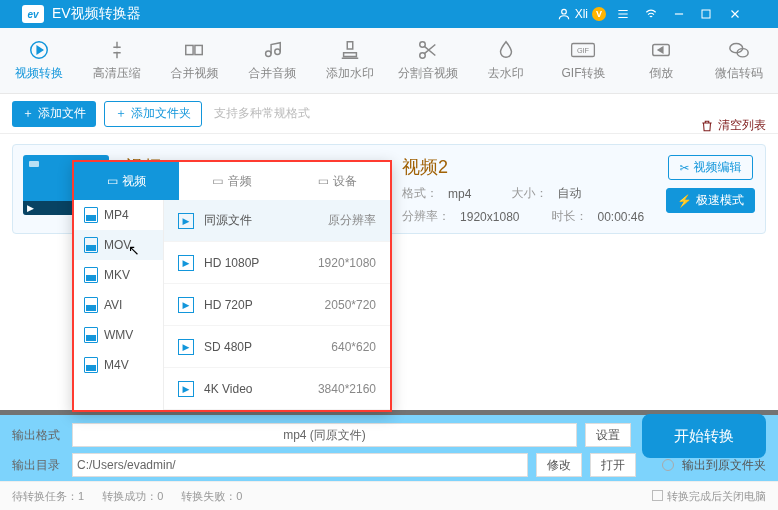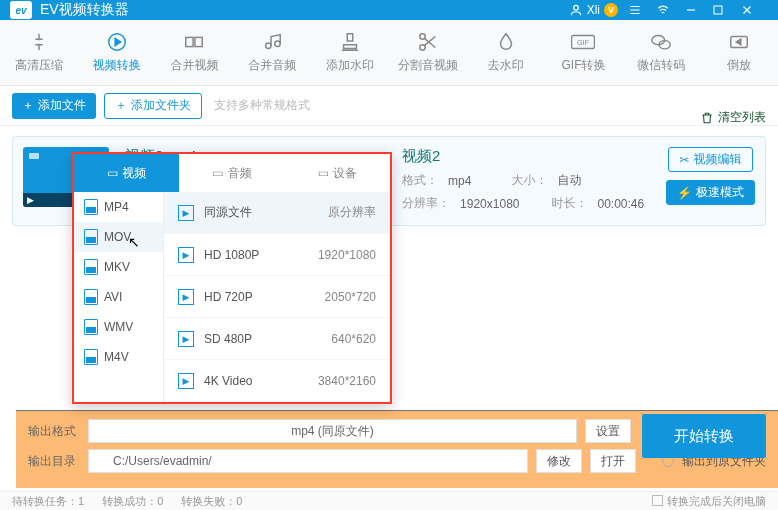"ev" .titlebar { height: 20px -> 28px; padding: 0 10px -> 0 22px }
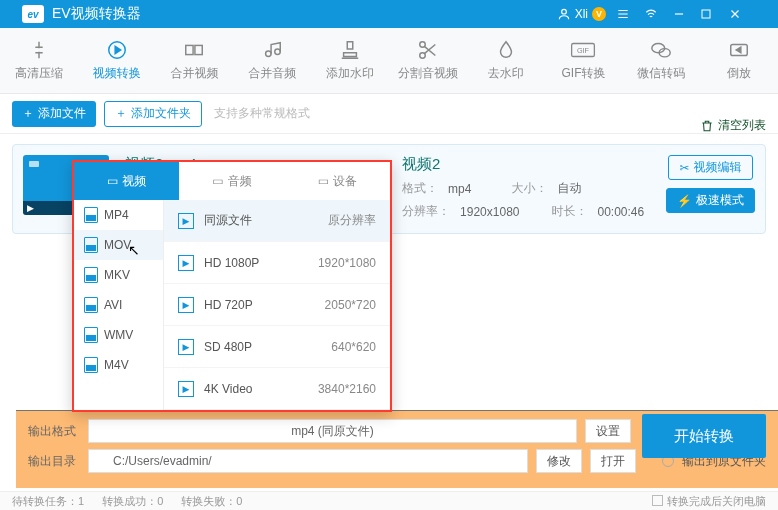"高清压缩" div.tool-item { order: before "视频转换" -> after "视频转换" }
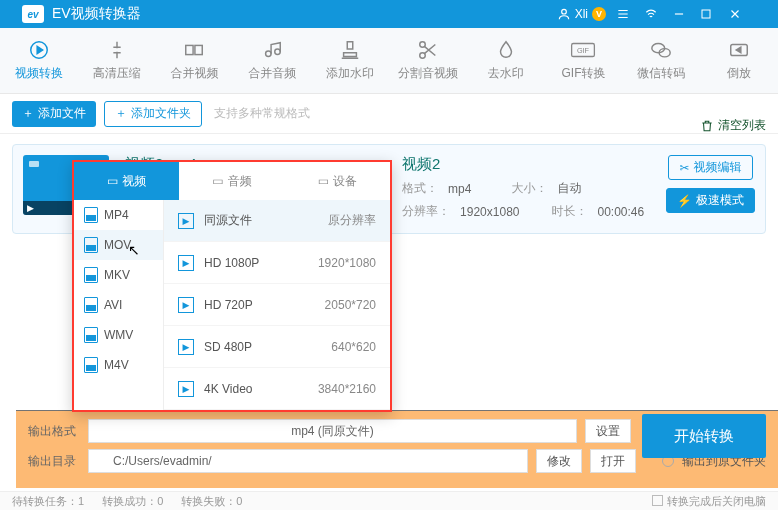"微信转码" div.tool-item { order: before "倒放" -> after "倒放" }
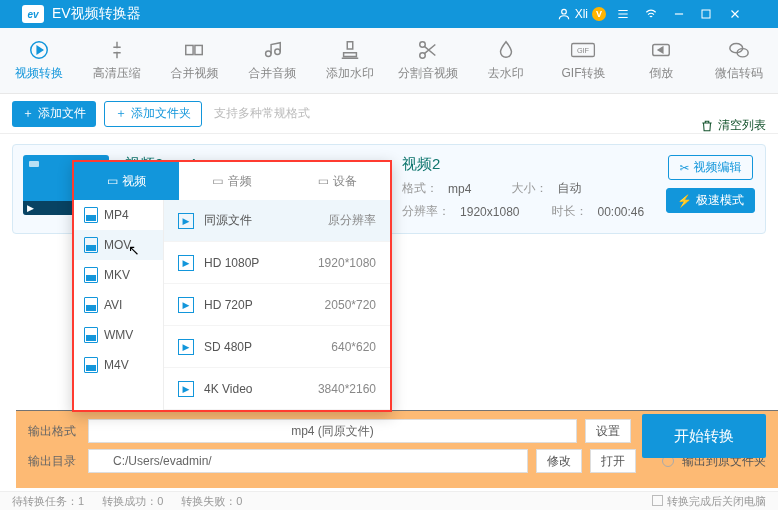"清空列表" .clear-link { color: #14532d -> #7f1d1d }
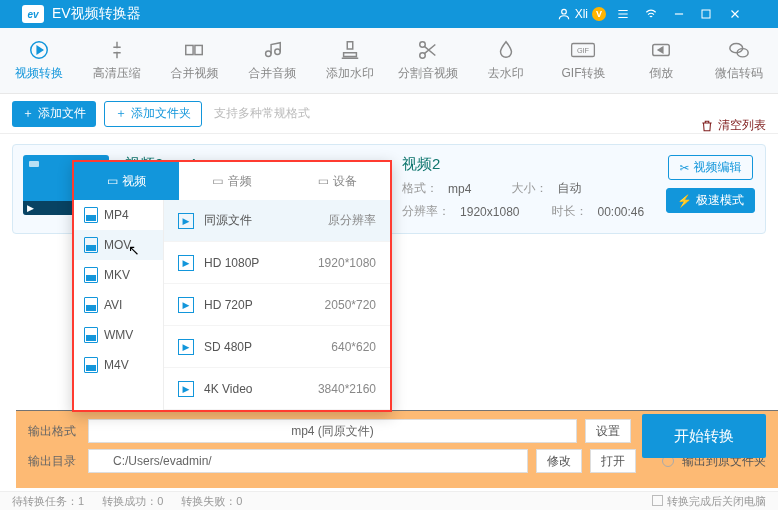"视频2" .filename { color: #0f766e -> #a16207; font-size: 15px -> 18px }
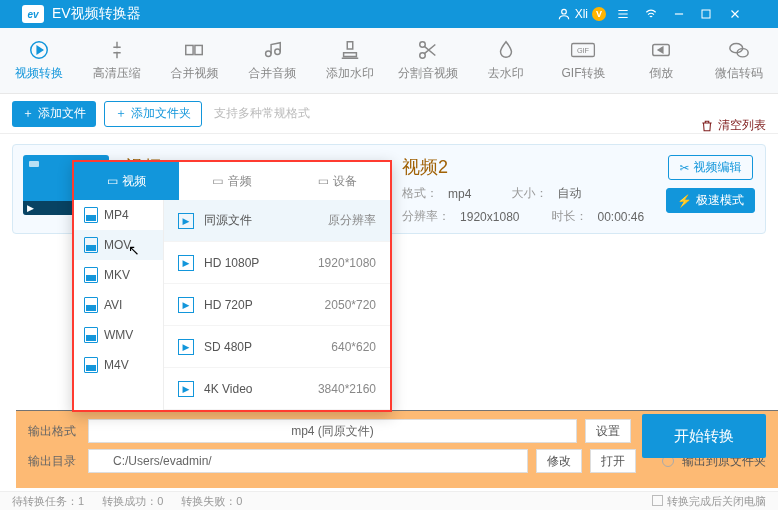"输出格式" .outbar { background: #fdba74 -> #7dd3fc; border-top: 1px solid #737373 -> 5px solid #737373; left: 16px -> 0 }
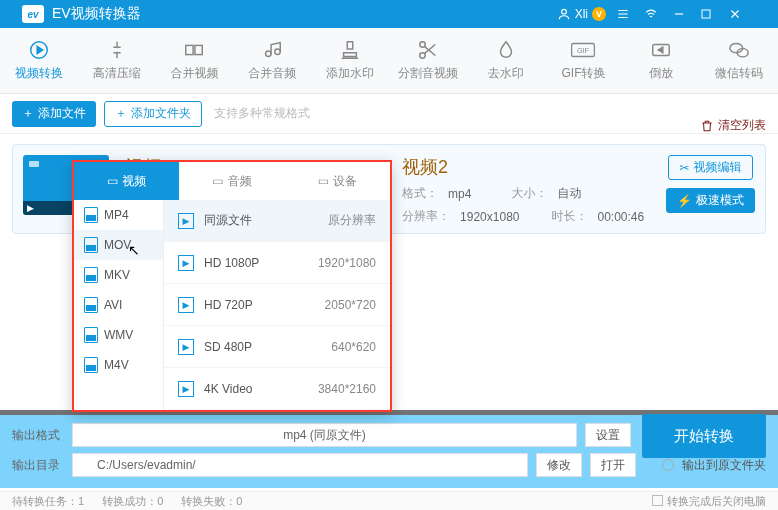"mp4 (同原文件)" .out-input { padding: 0 24px -> 0 4px }
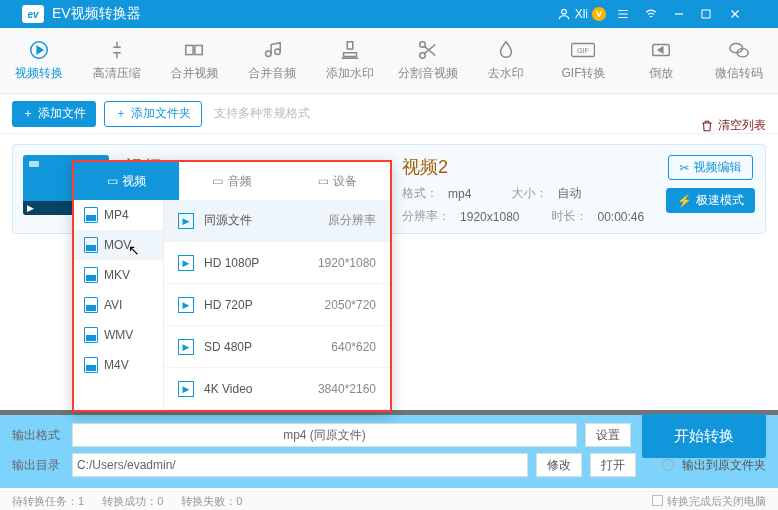"开始转换" .start-btn { border-radius: 2px -> 8px }
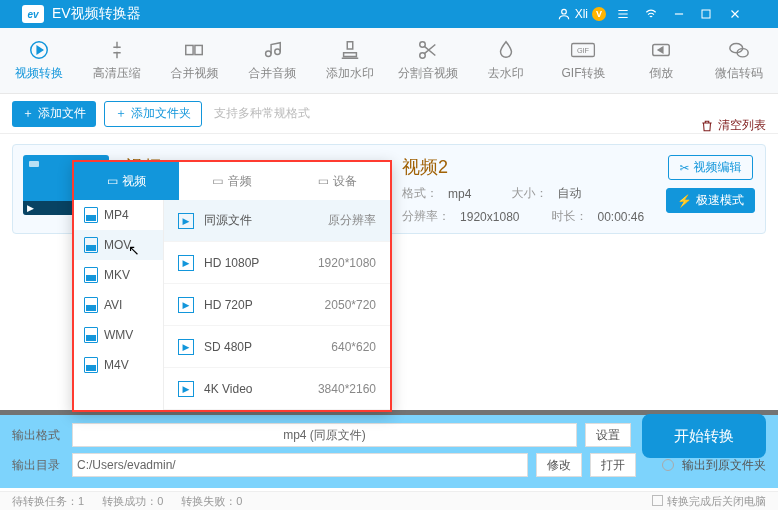"待转换任务：1" .statusbar { height: 19px -> 29px }
